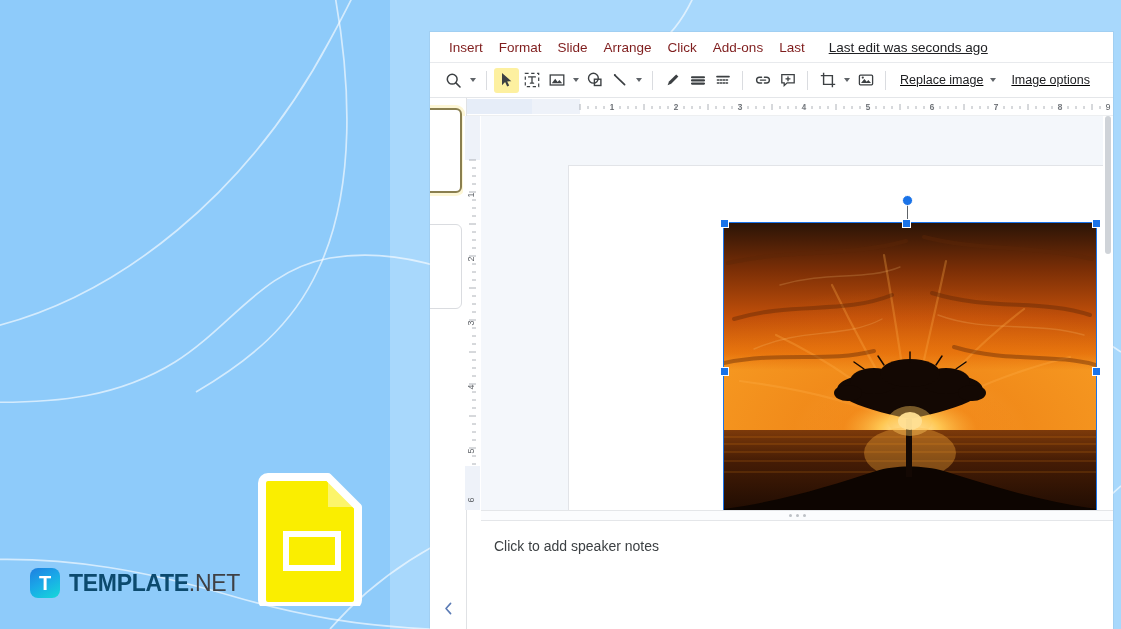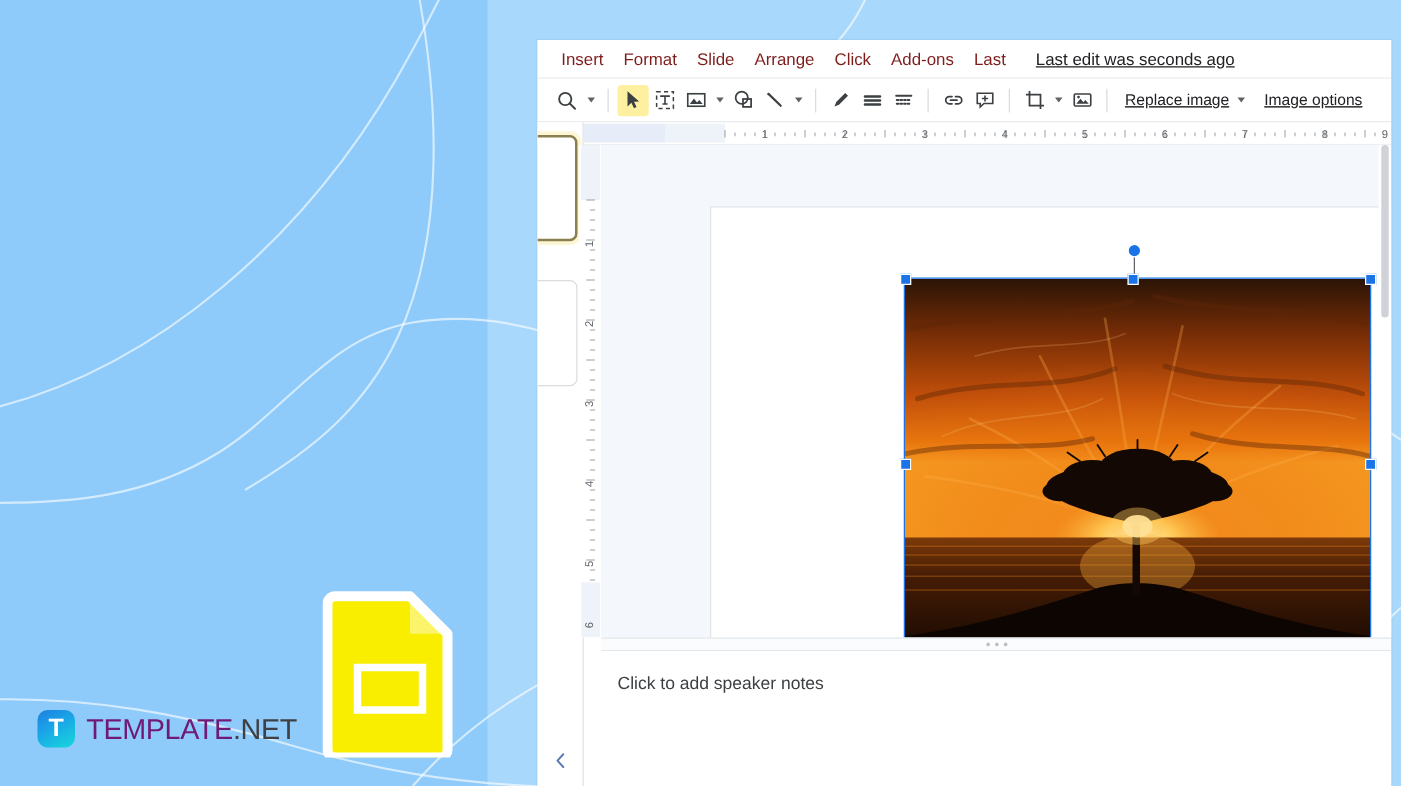"TEMPLATE" .brand-text .b1 { color: #701a75 -> #0c4a6e; font-weight: 400 -> 700 }
